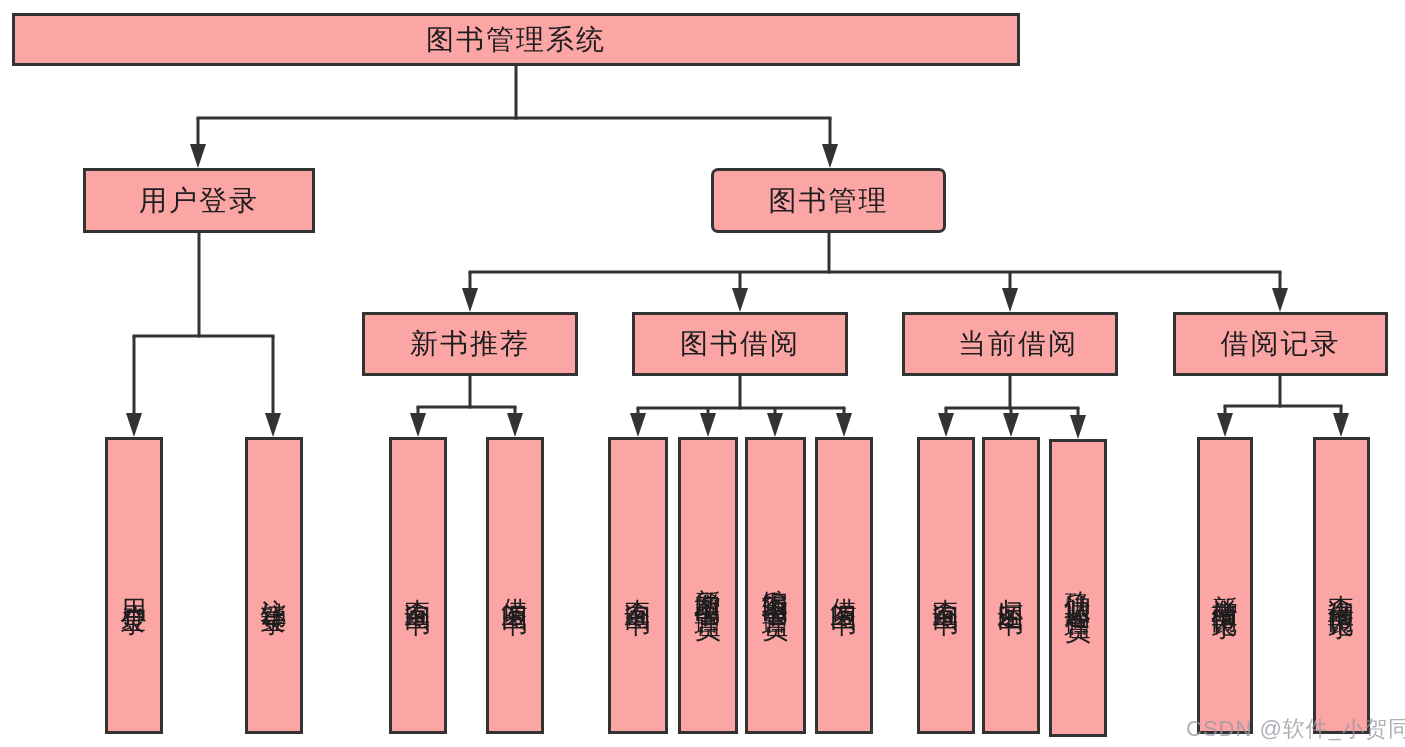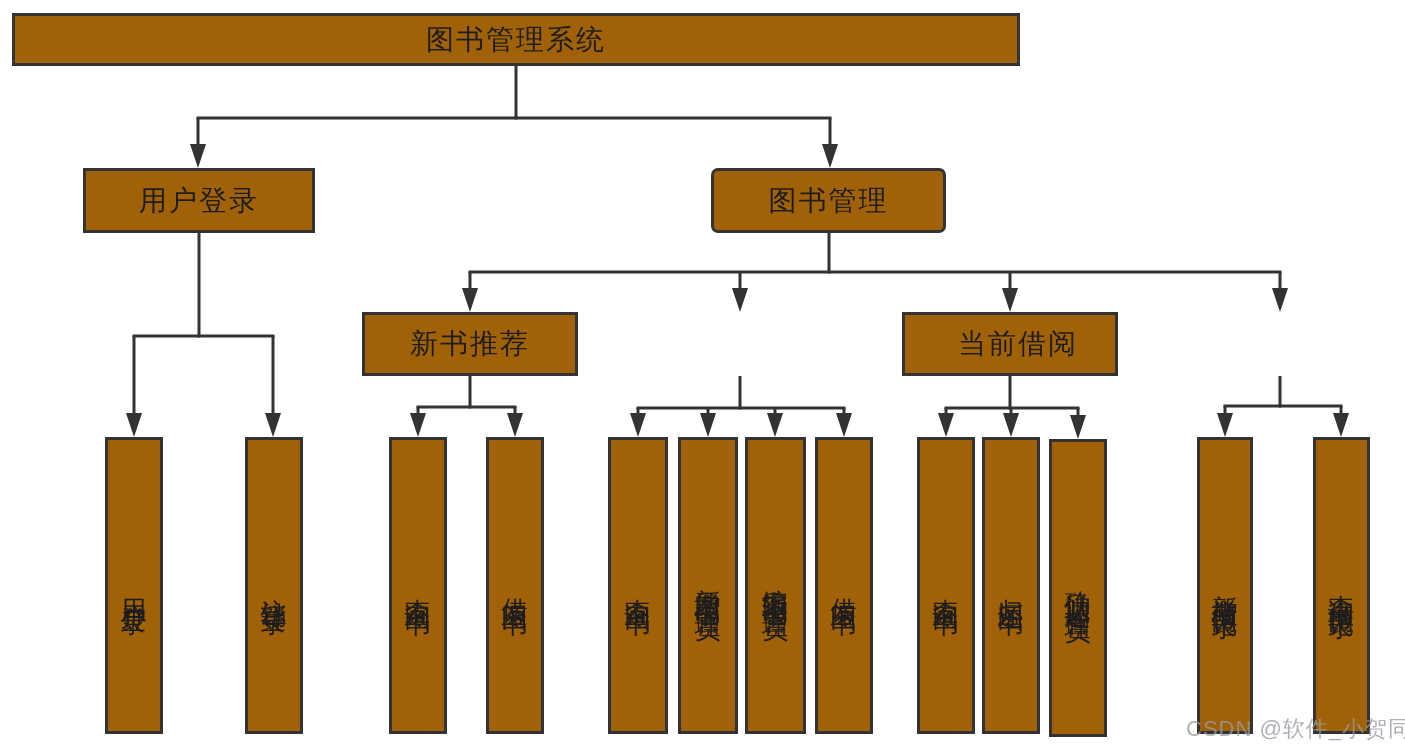"图书管理系统" .box { background: #a16207 -> #fca5a5 }
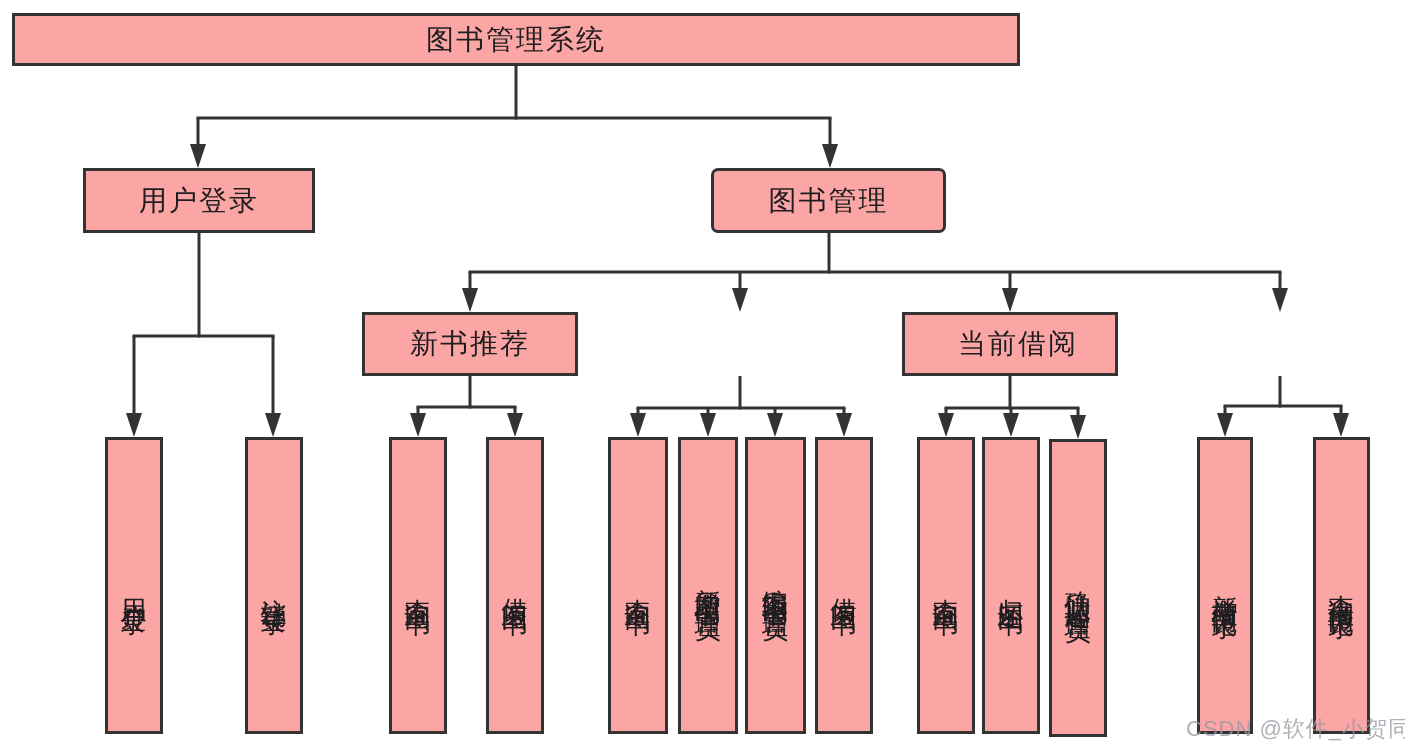"图书借阅" div.box { html: none -> <div> <span>图书借阅</span> </div> }
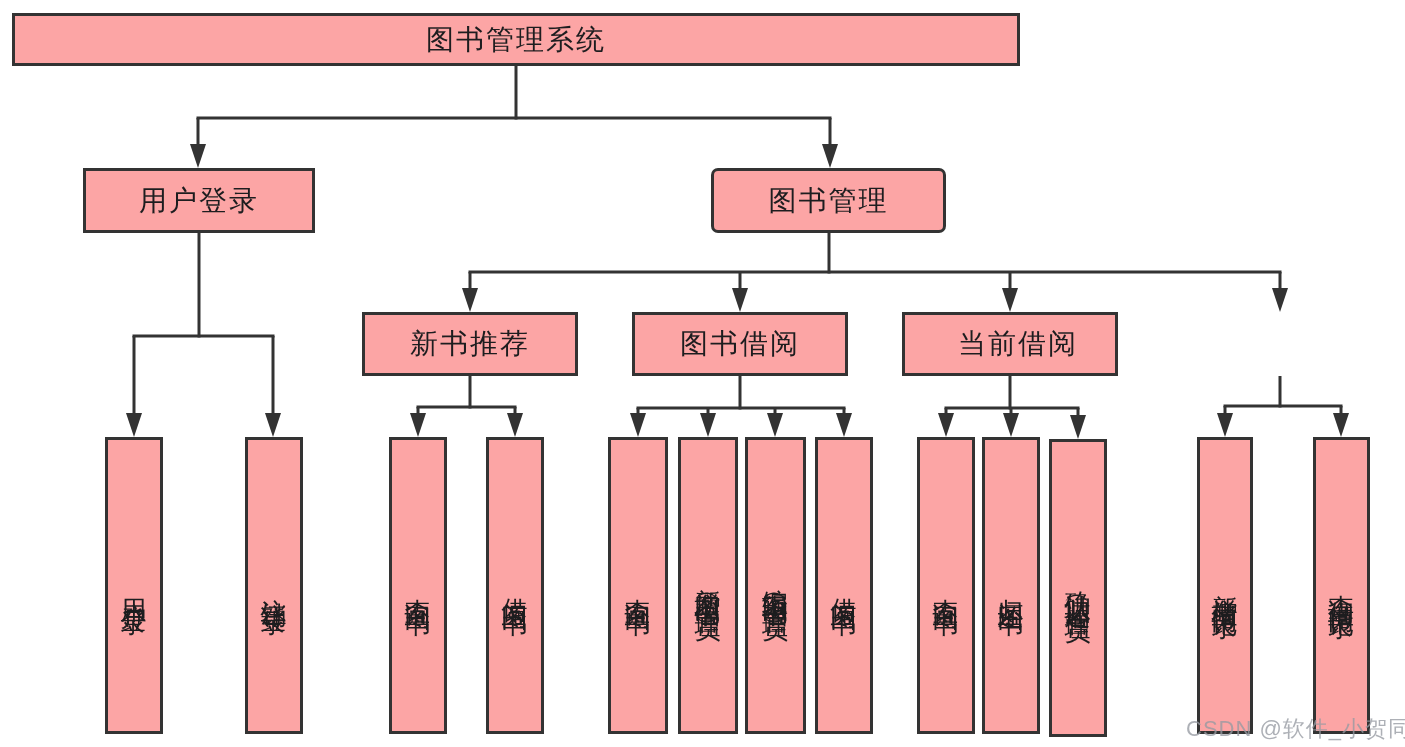"借阅记录" div.box { html: none -> <div> <span>借阅记录</span> </div> }
